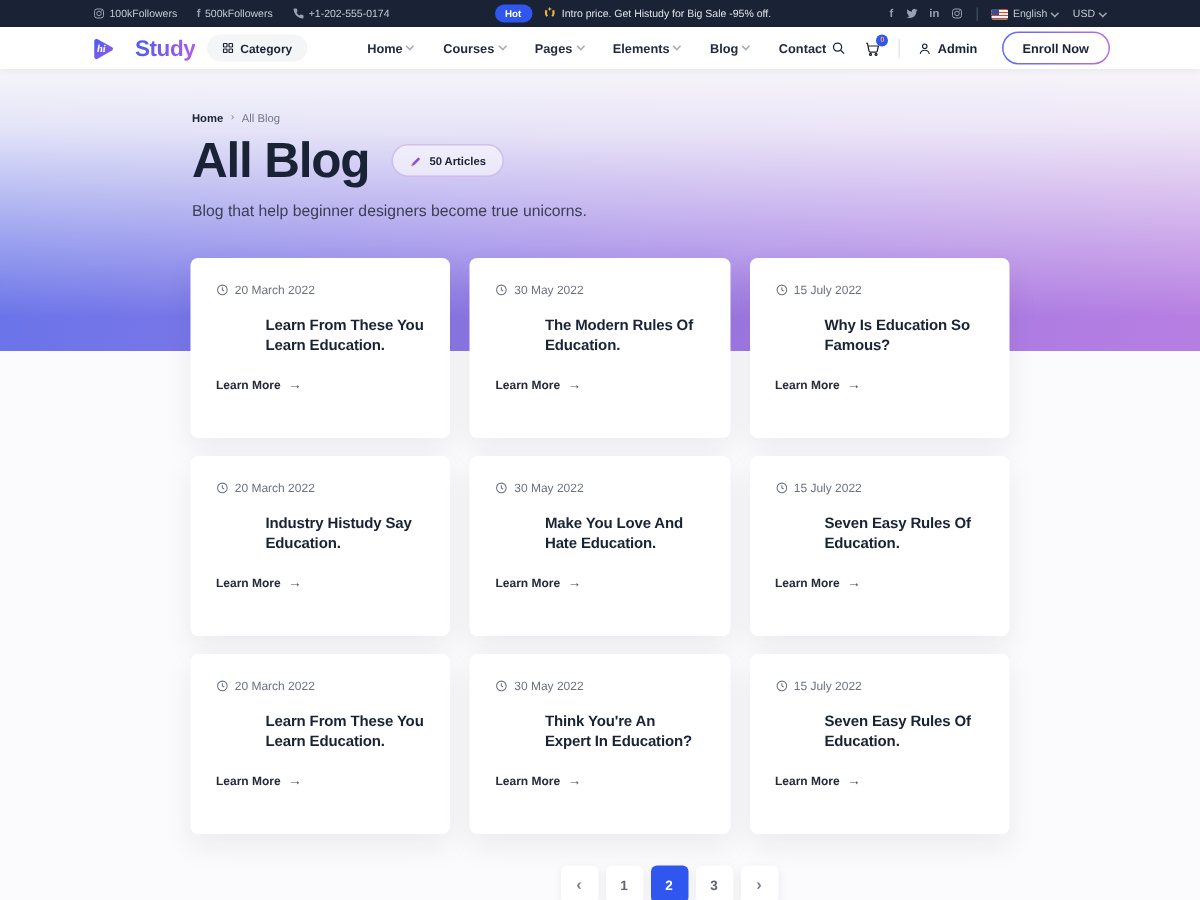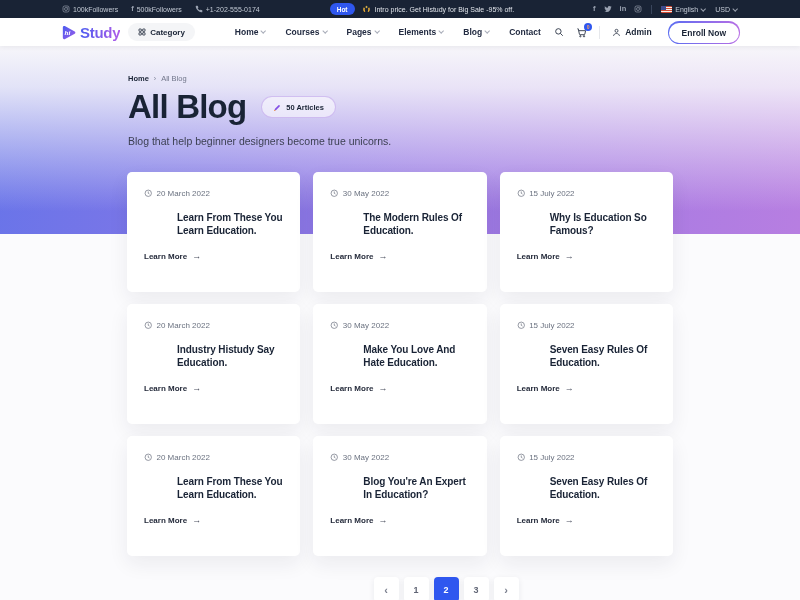"hi" .logo { gap: 3px -> 13px }
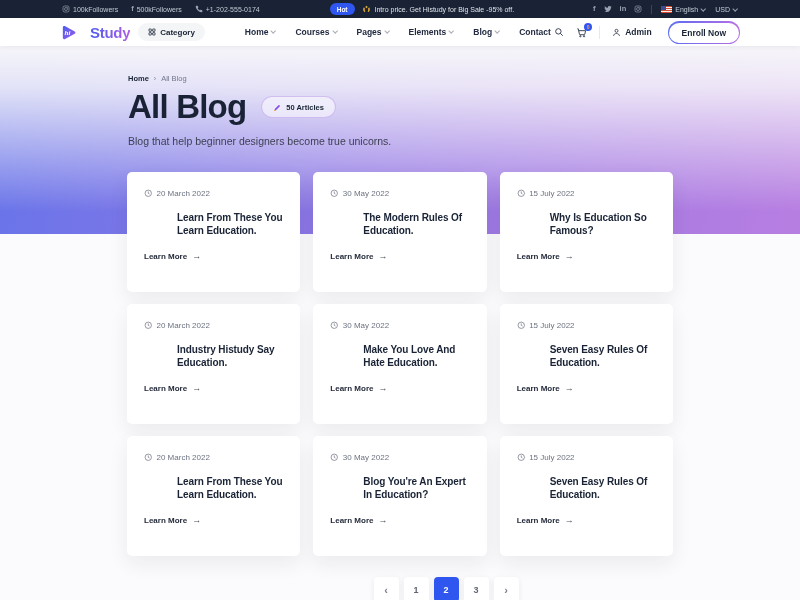"Blog You're An Expert In" h3.card-title { text: Blog -> Think }
